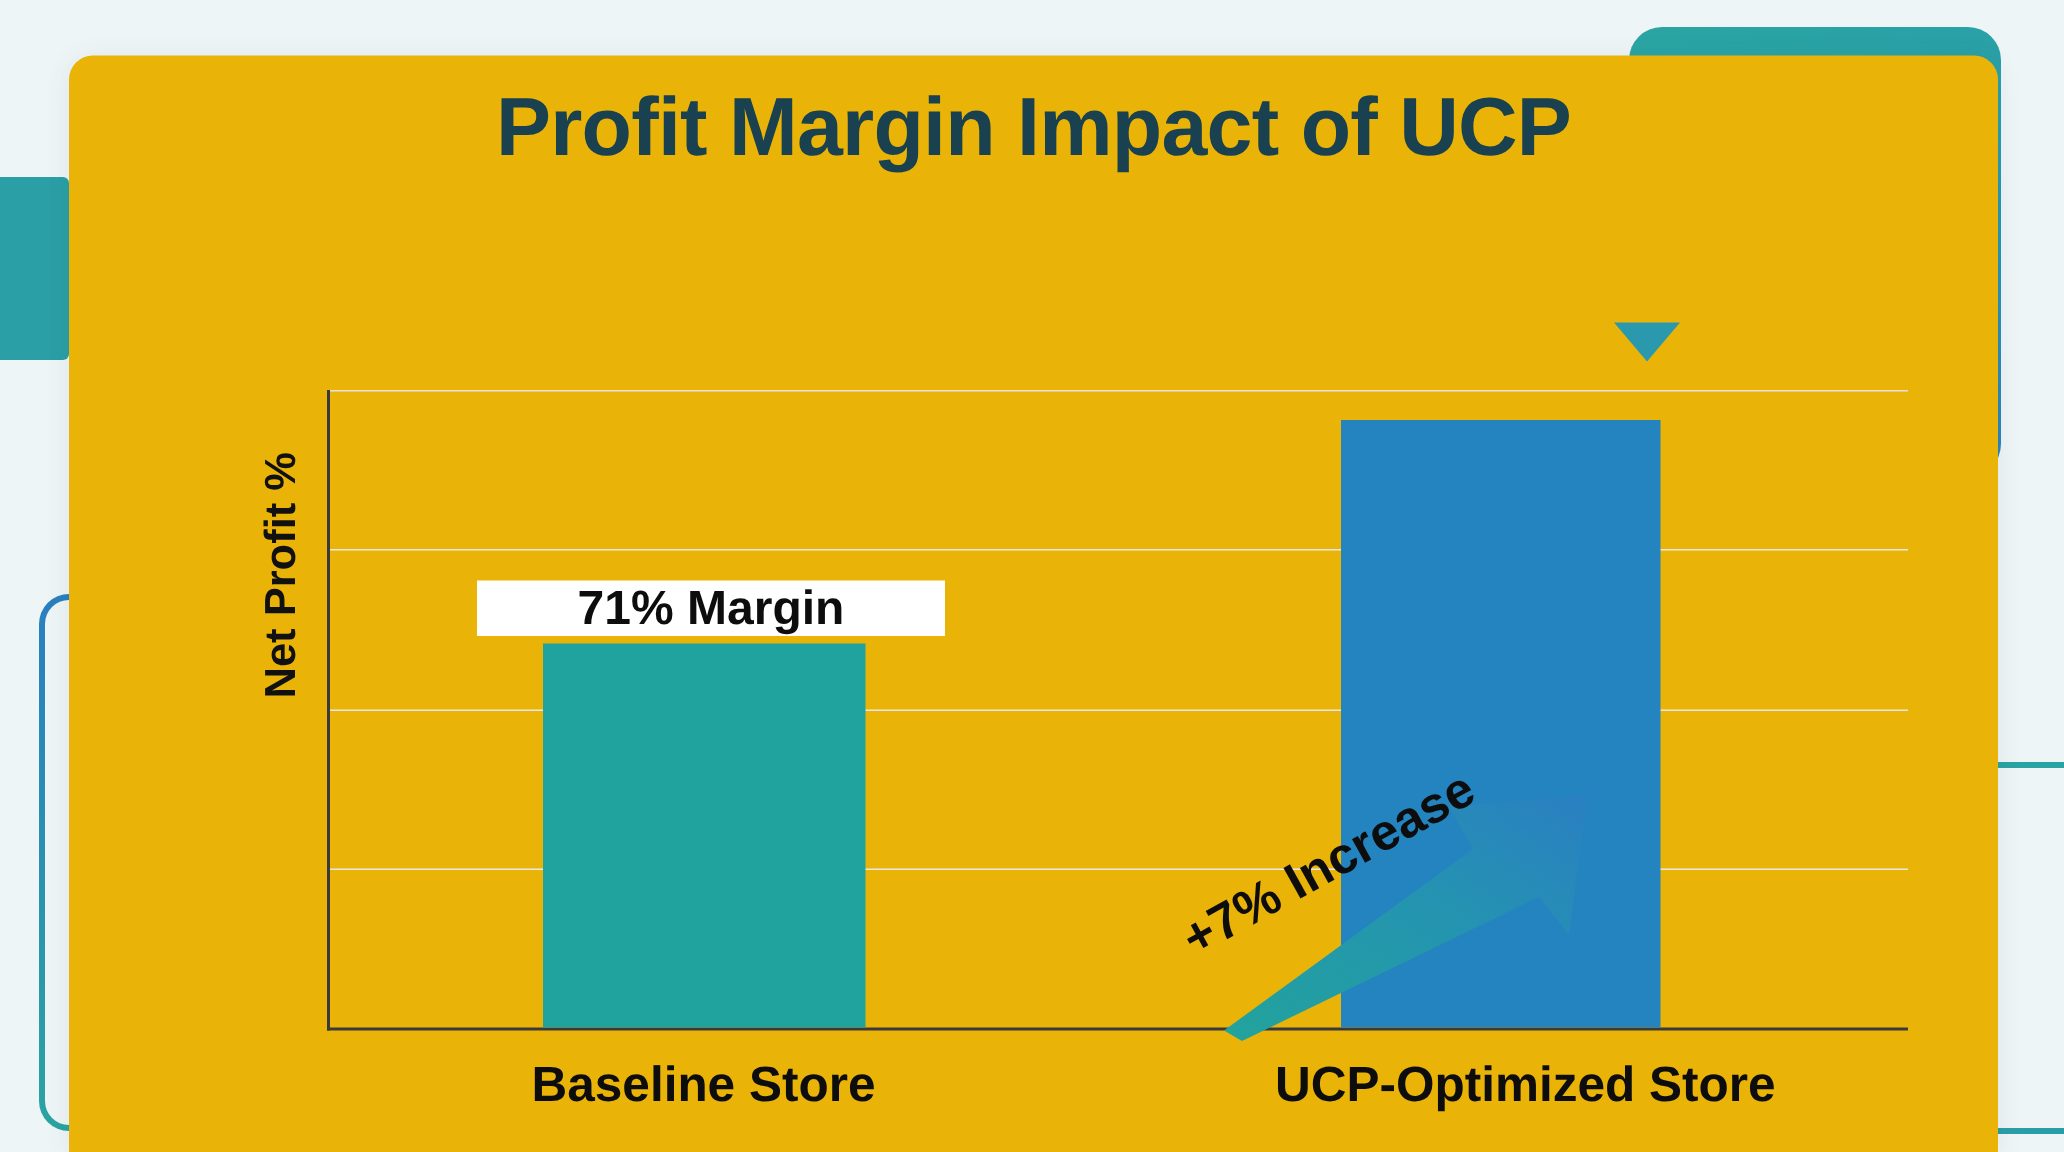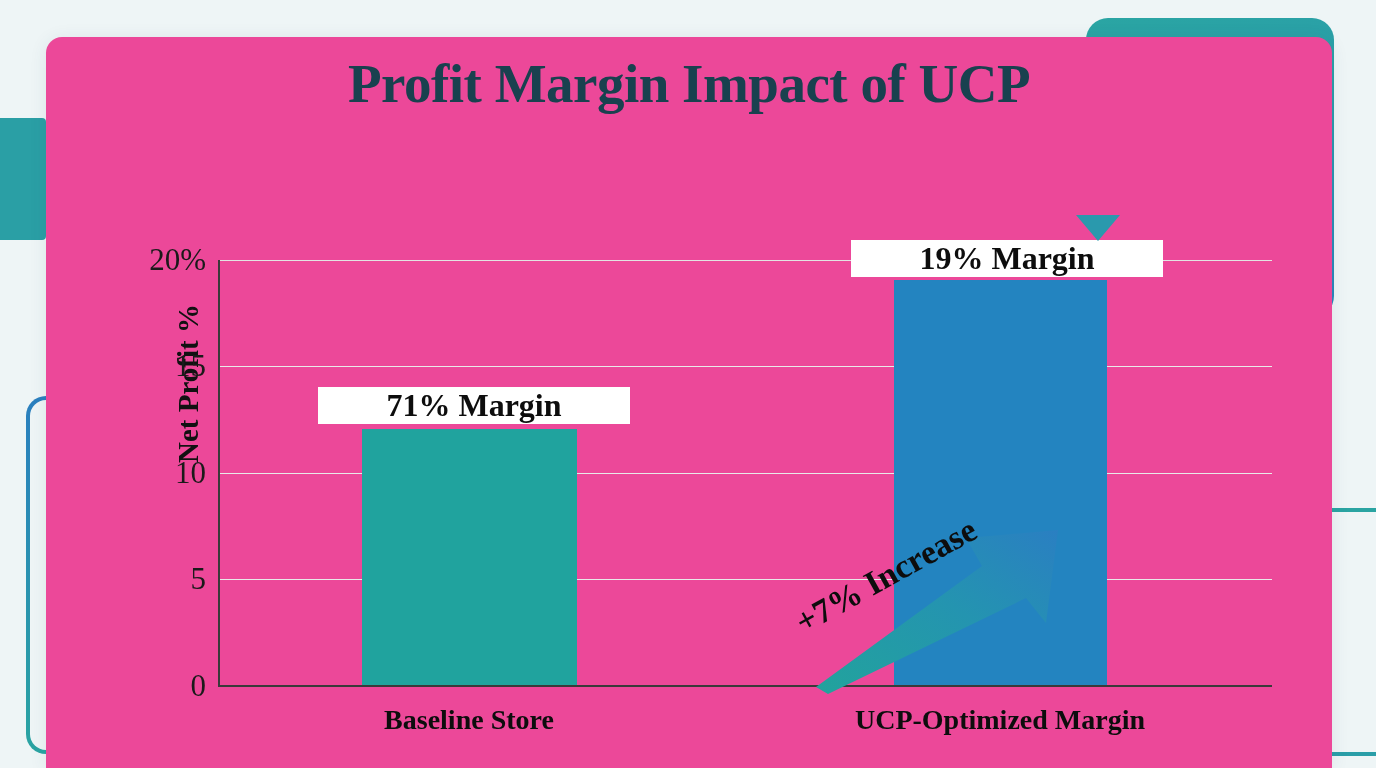"Profit Margin Impact of UCP" .card { background: #ec4899 -> #eab308; font-family: Liberation Serif, serif -> none }
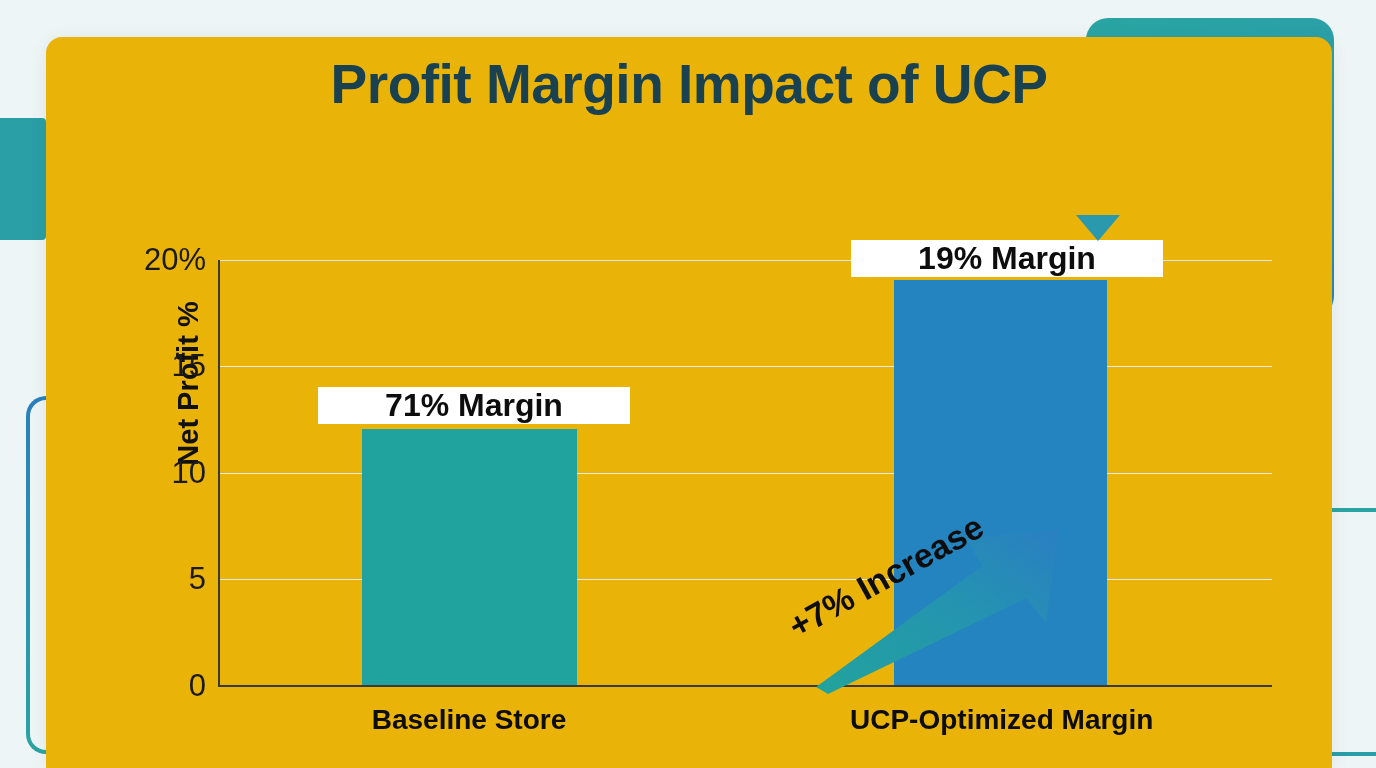"20%" div.ytick-wrap { html: <div> <div>20%</div> <div>15</div> <div>10</div> <div>5</div> <div>0</div> </div> -> none }
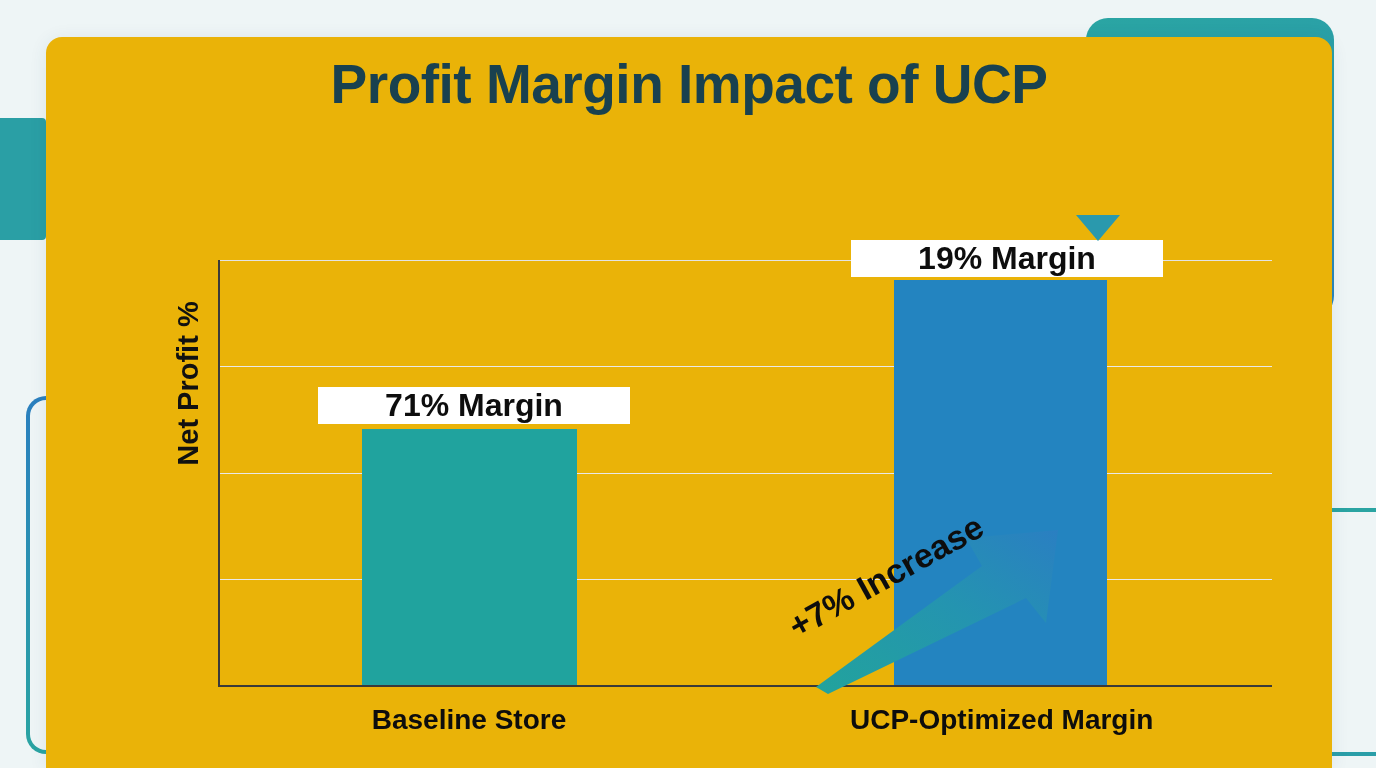"19% Margin" div.bar-value { html: <div>19% Margin</div> -> none }
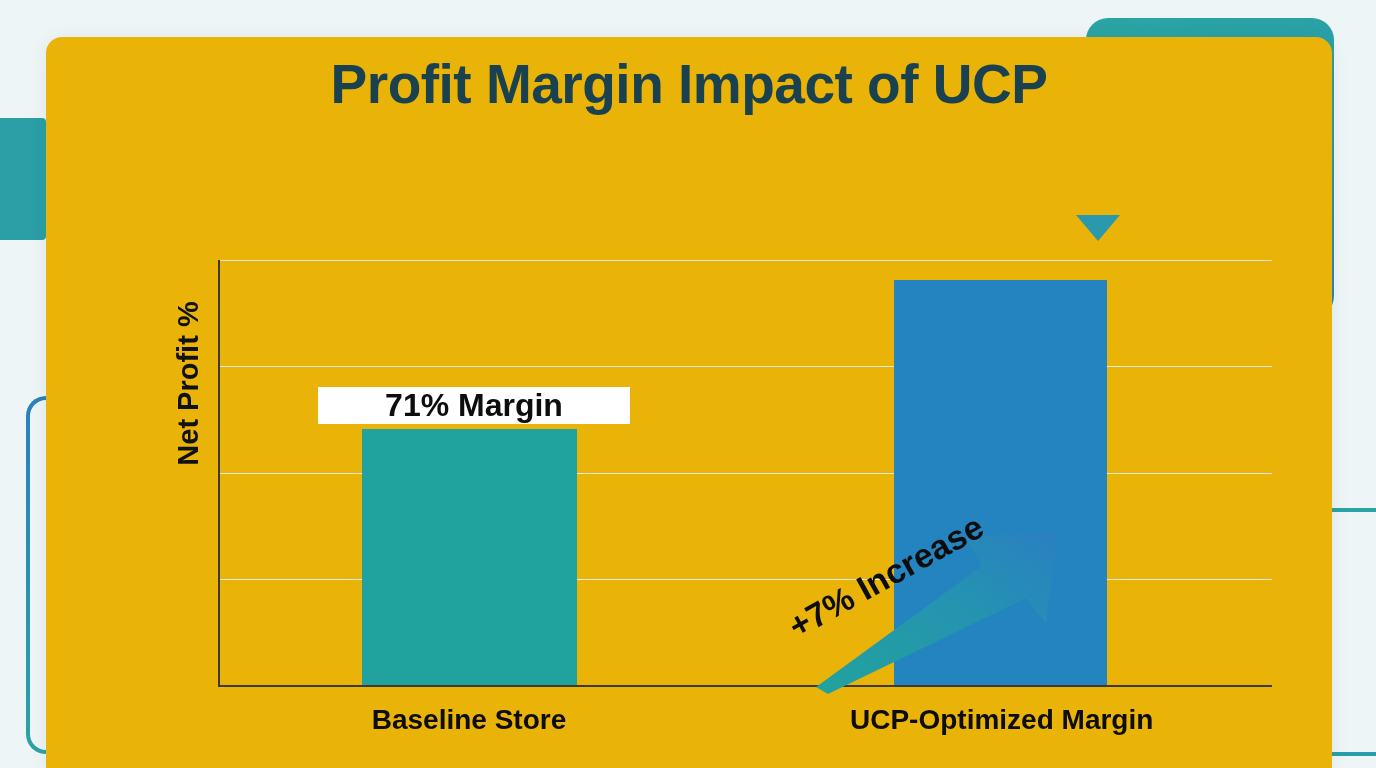"Baseline Store" .xtick { font-size: 28px -> 33px }
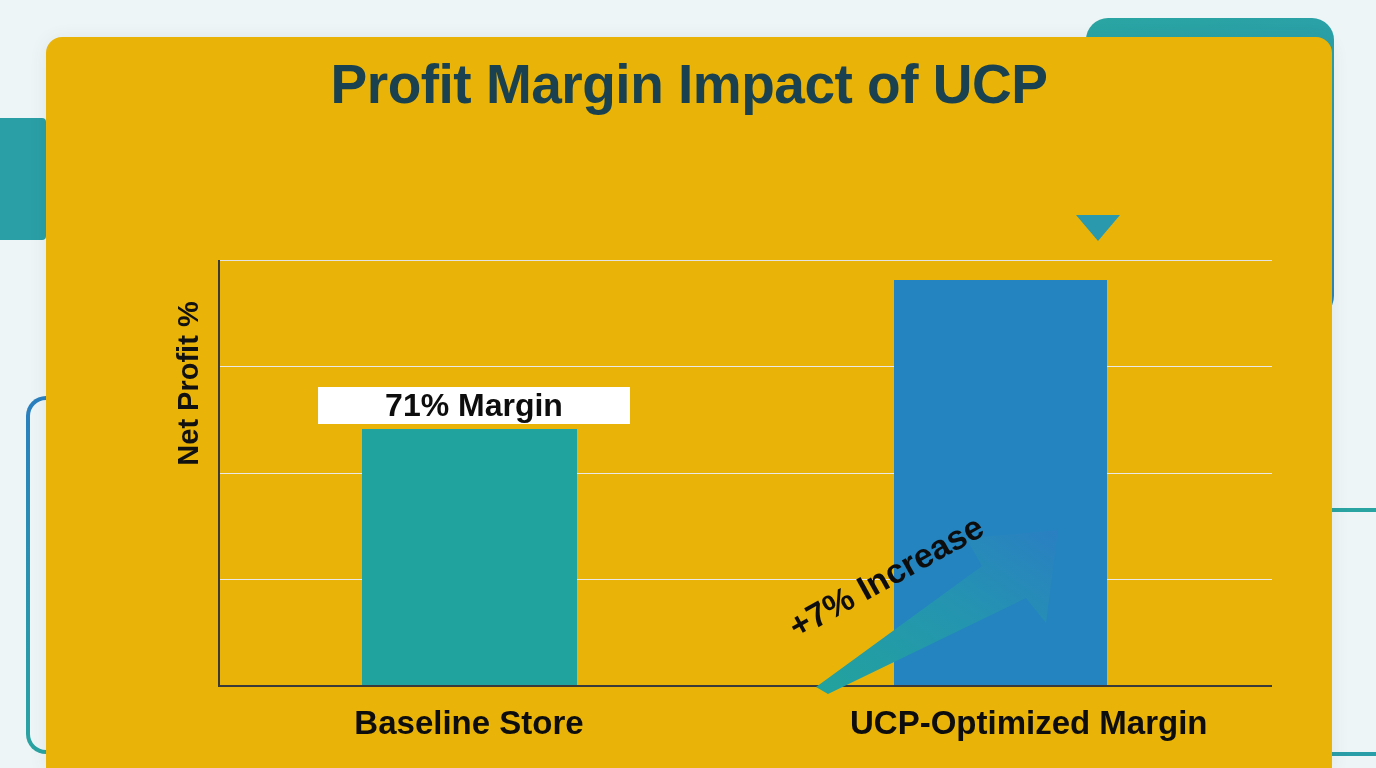"UCP-Optimized Margin" div.xtick { text: Margin -> Store }
